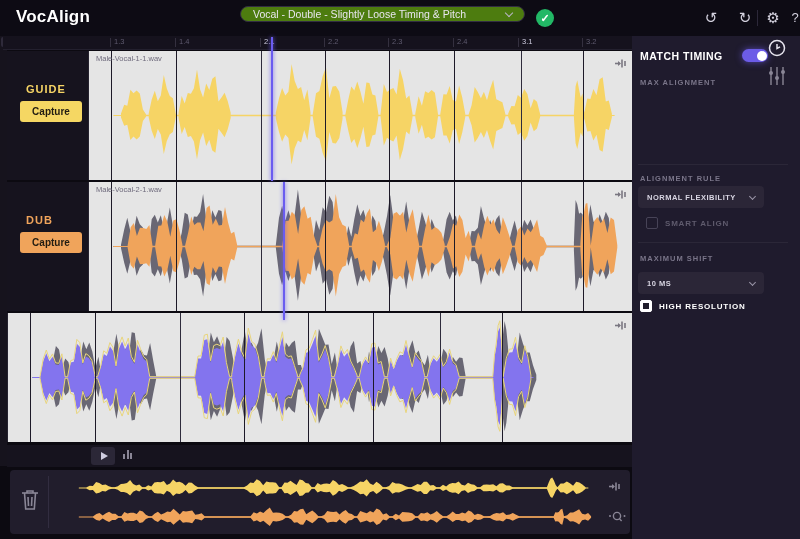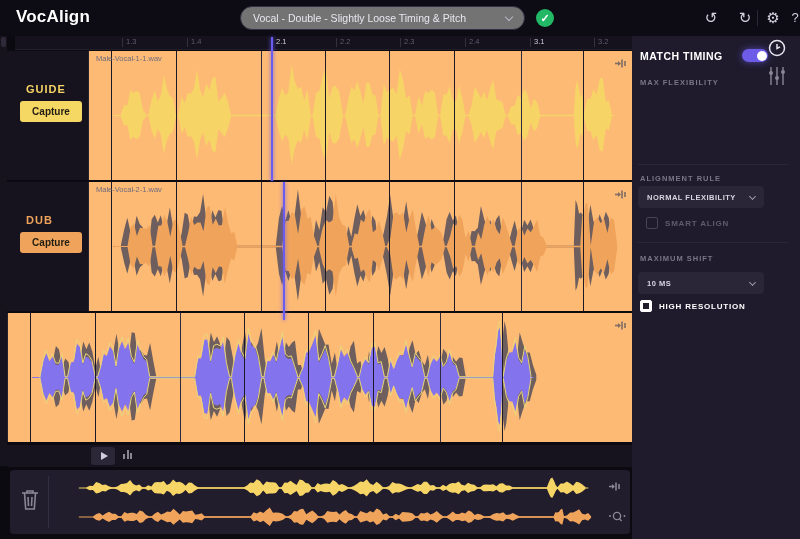"Vocal - Double - Slightly" .preset { background: #737373 -> #4d7c0f; height: 24px -> 16px }
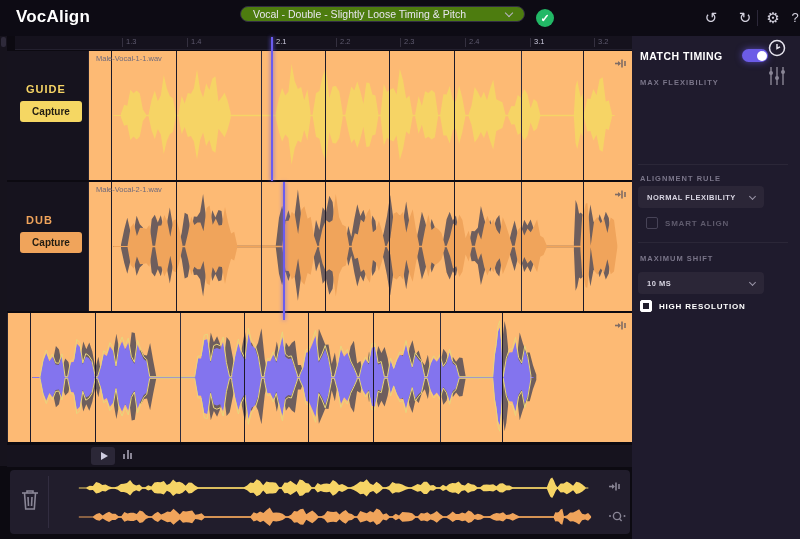"1.3" .ruler { left: 15px -> 3px }
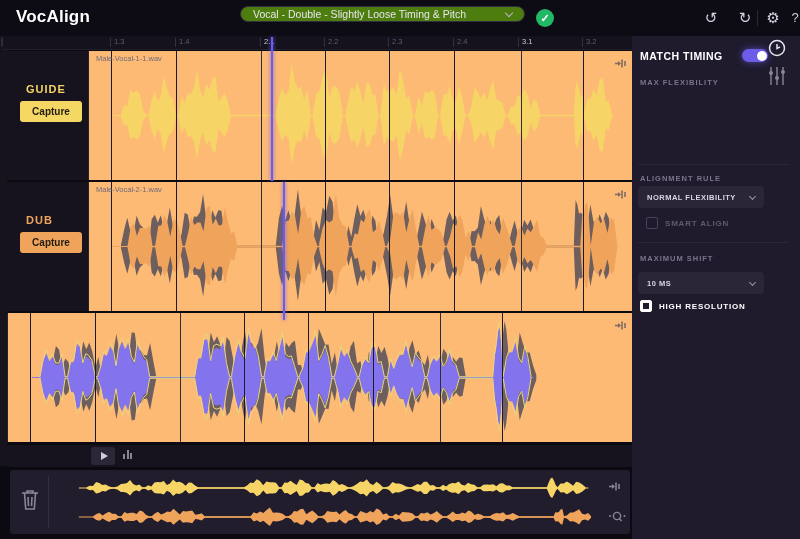"Male-Vocal-1-1.wav" .wave-region { background: #fdba74 -> #e5e5e5 }
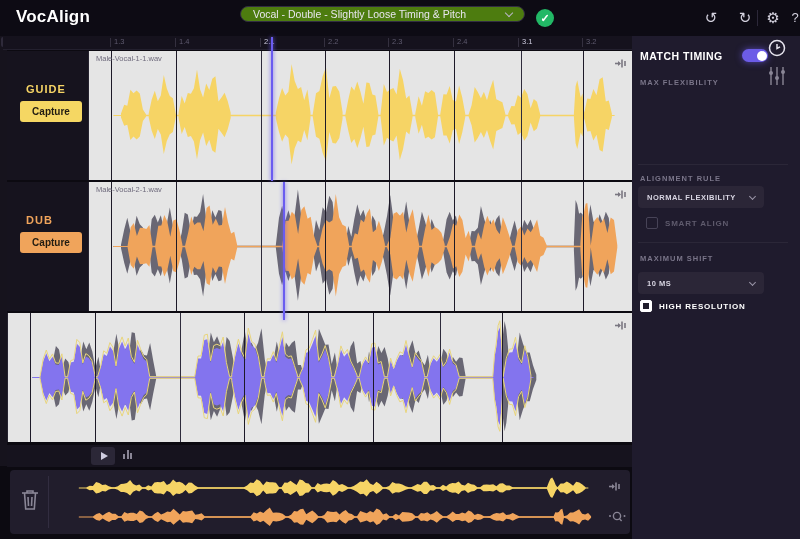"MAX FLEXIBILITY" div.sect-label { text: FLEXIBILITY -> ALIGNMENT }
